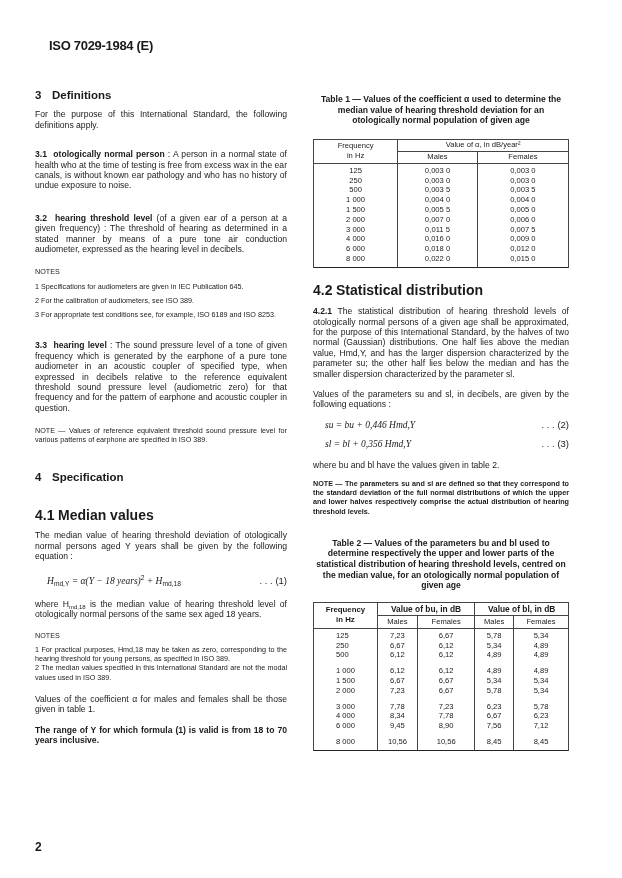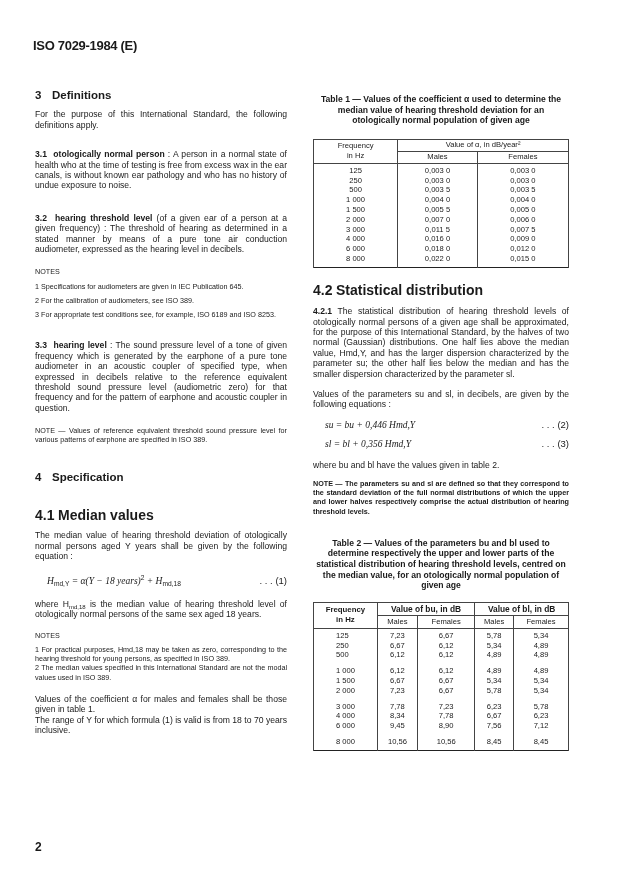"ISO 7029-1984 (E)" .hdr { left: 33px -> 49px }
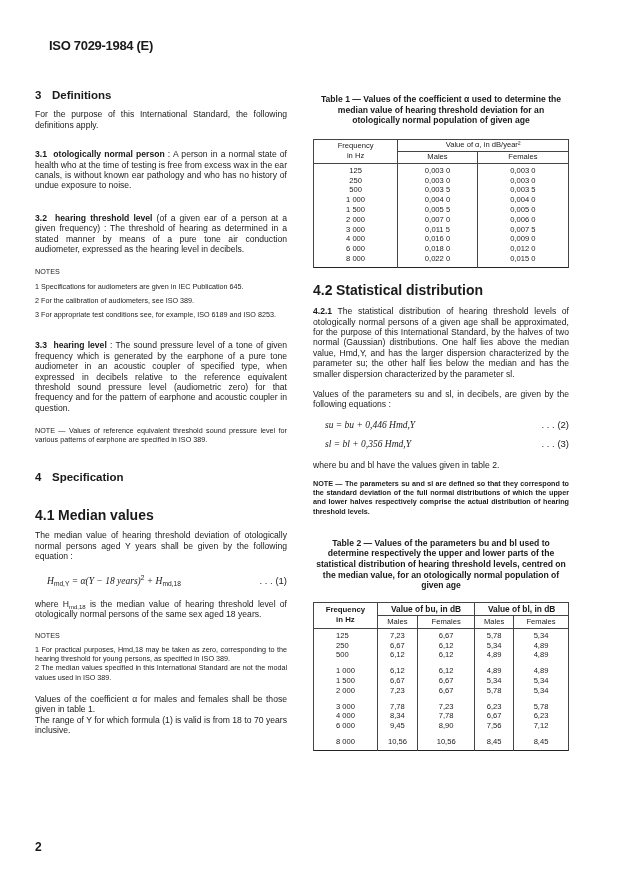"The range of Y for" p { font-weight: none -> bold; margin-top: none -> 10px }
